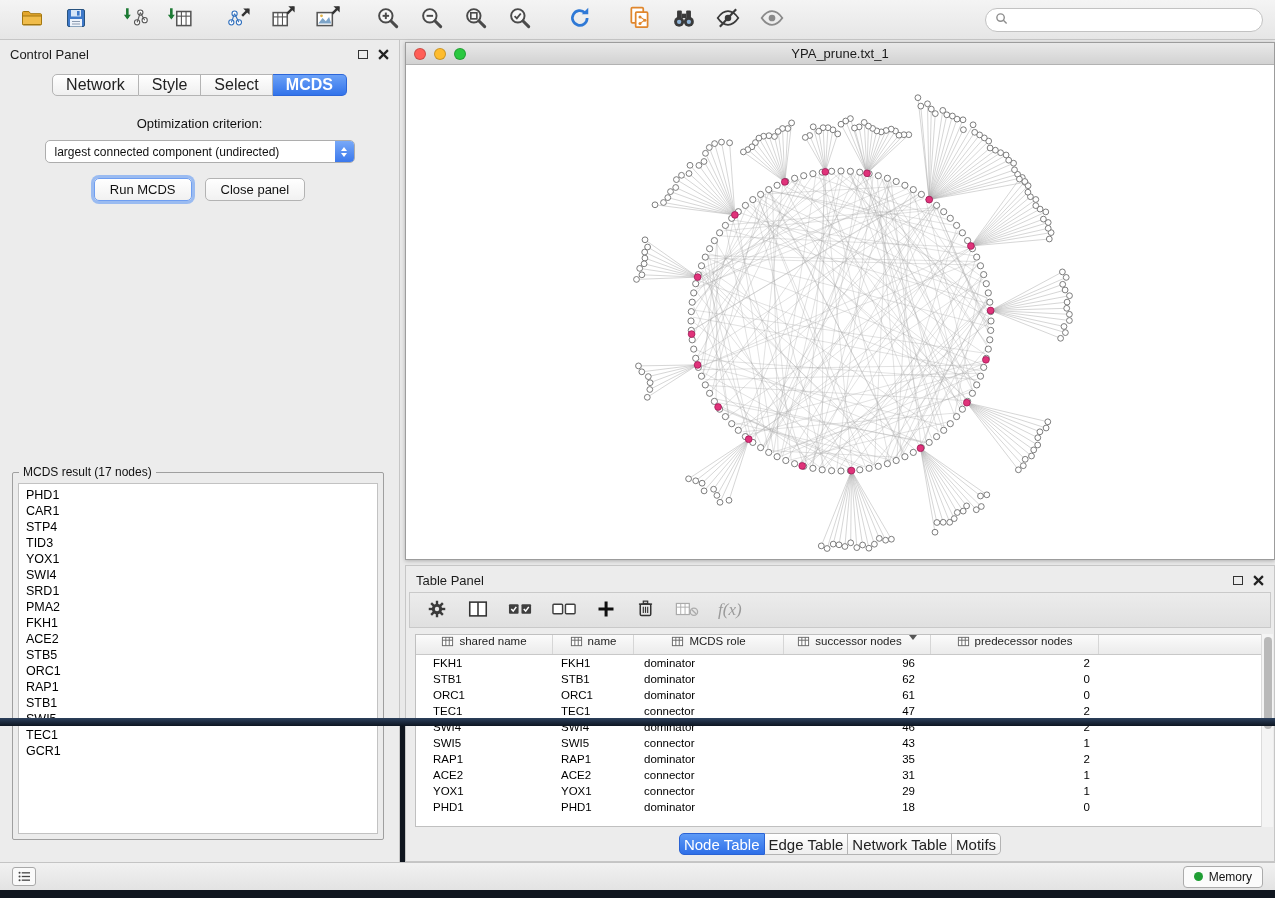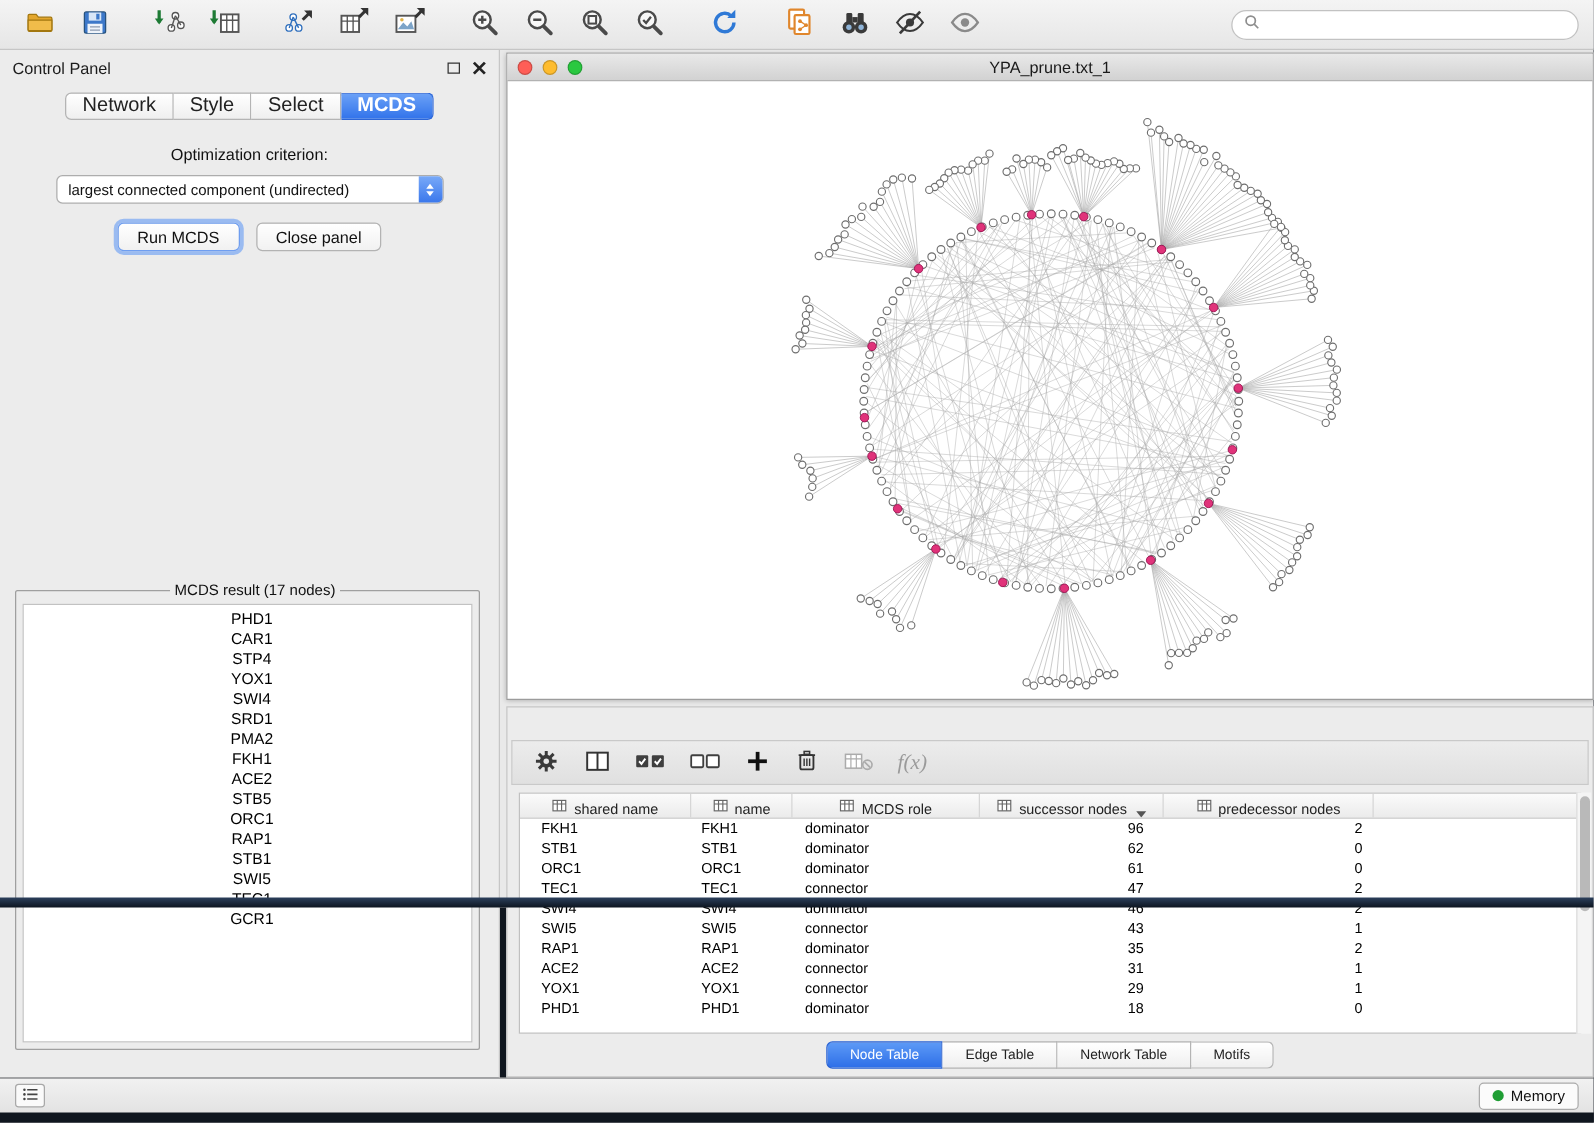"MCDS result (17 nodes)" #mcds-group { text-align: center -> none }
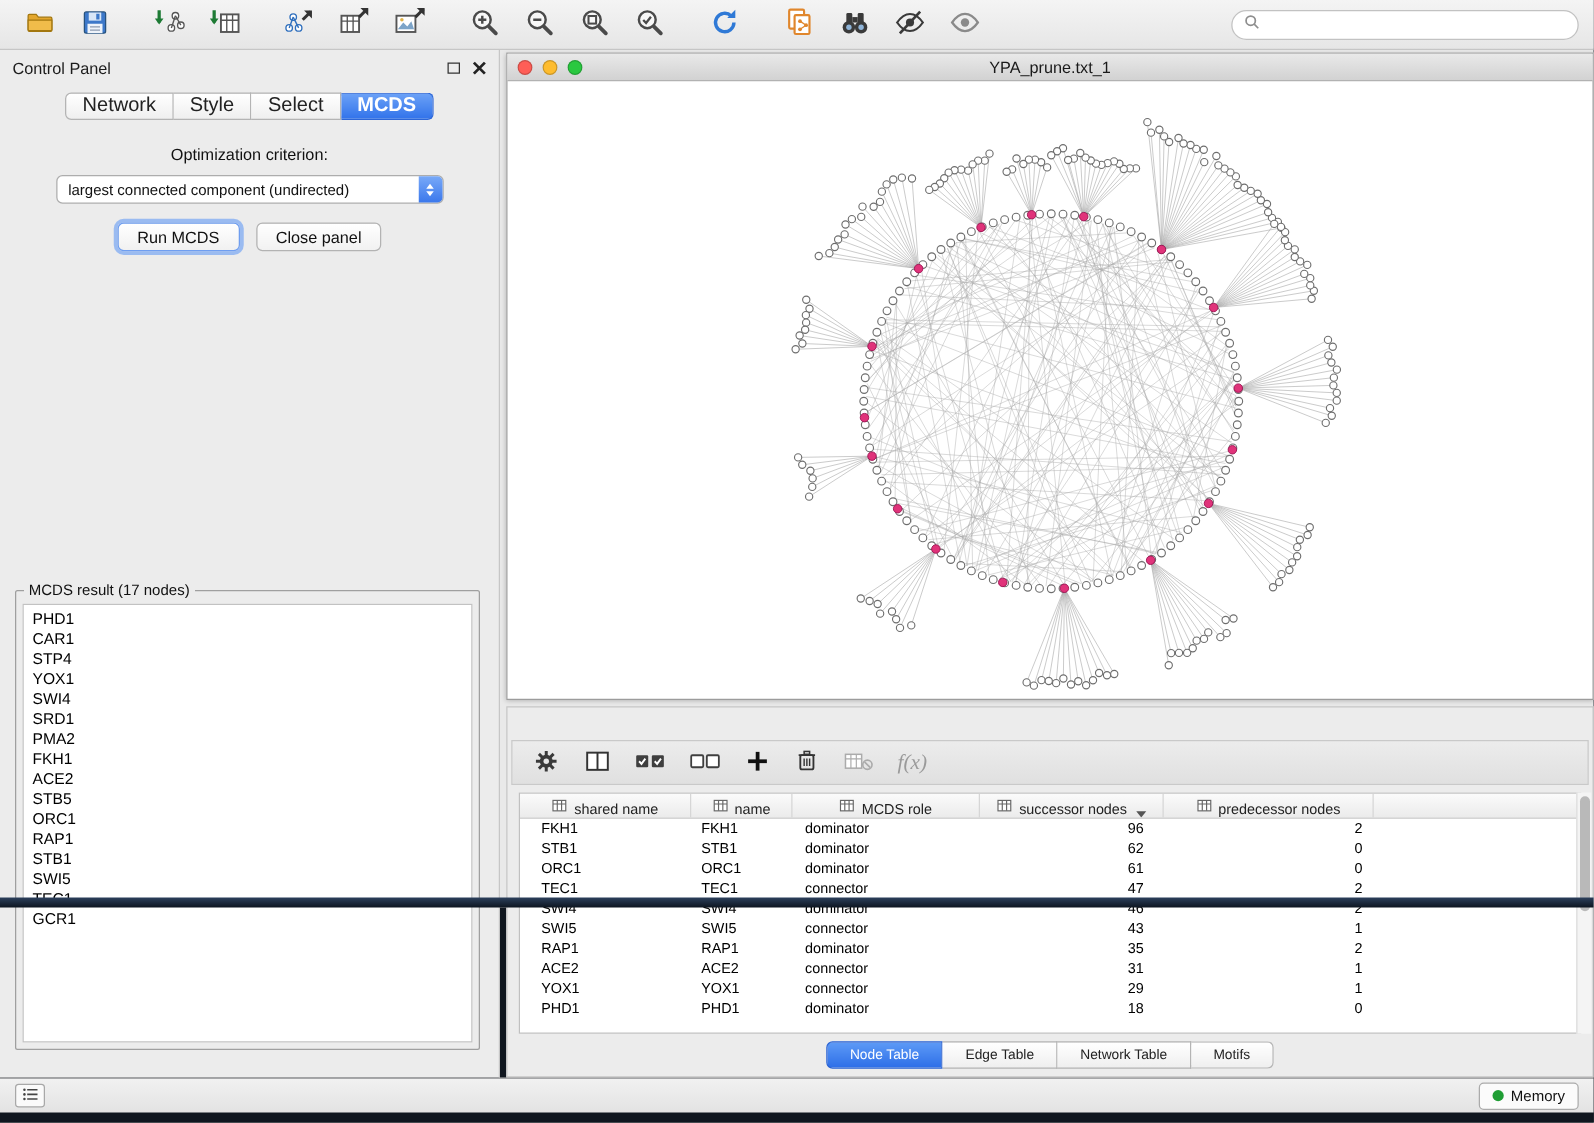"TID3" div.mcds-item { html: none -> <div>TID3</div> }
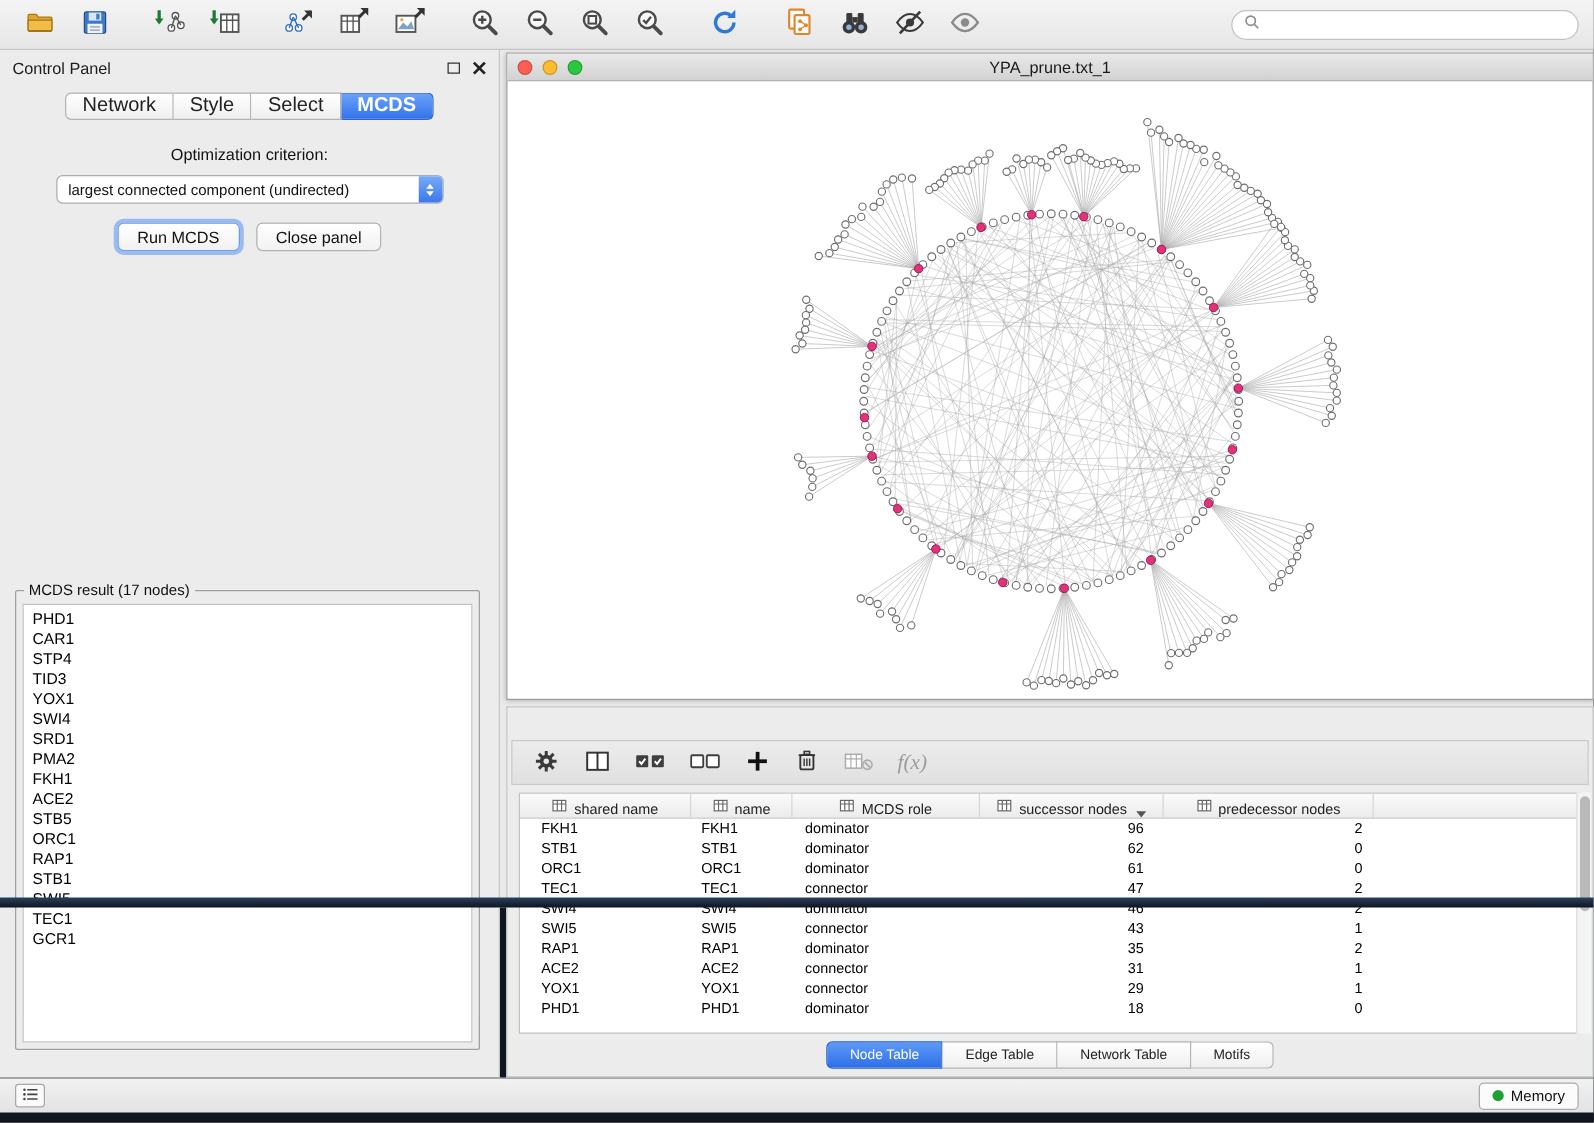"Table Panel" div.panel-header { html: none -> <div> <span>Table Panel</span> <span> <span></span> <span> <svg> <line></line> <line></line> </svg> </span> </span> </div> }
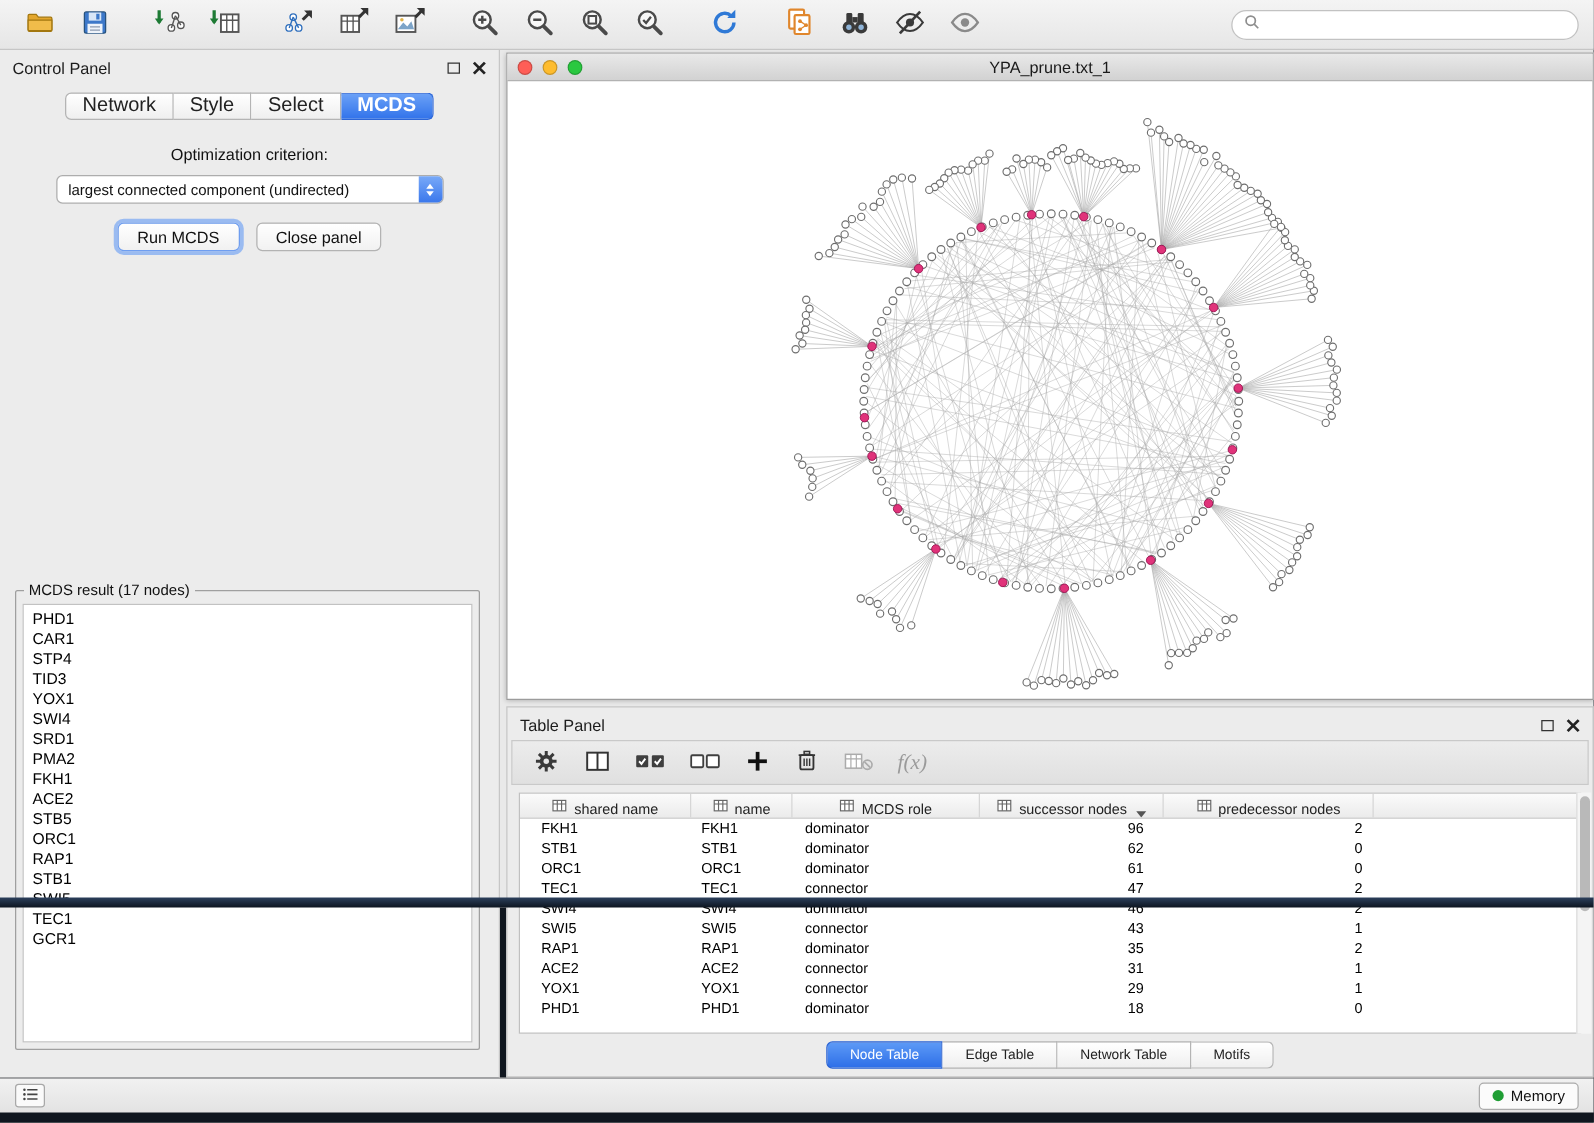"shared name" .th { align-items: flex-end -> flex-start }
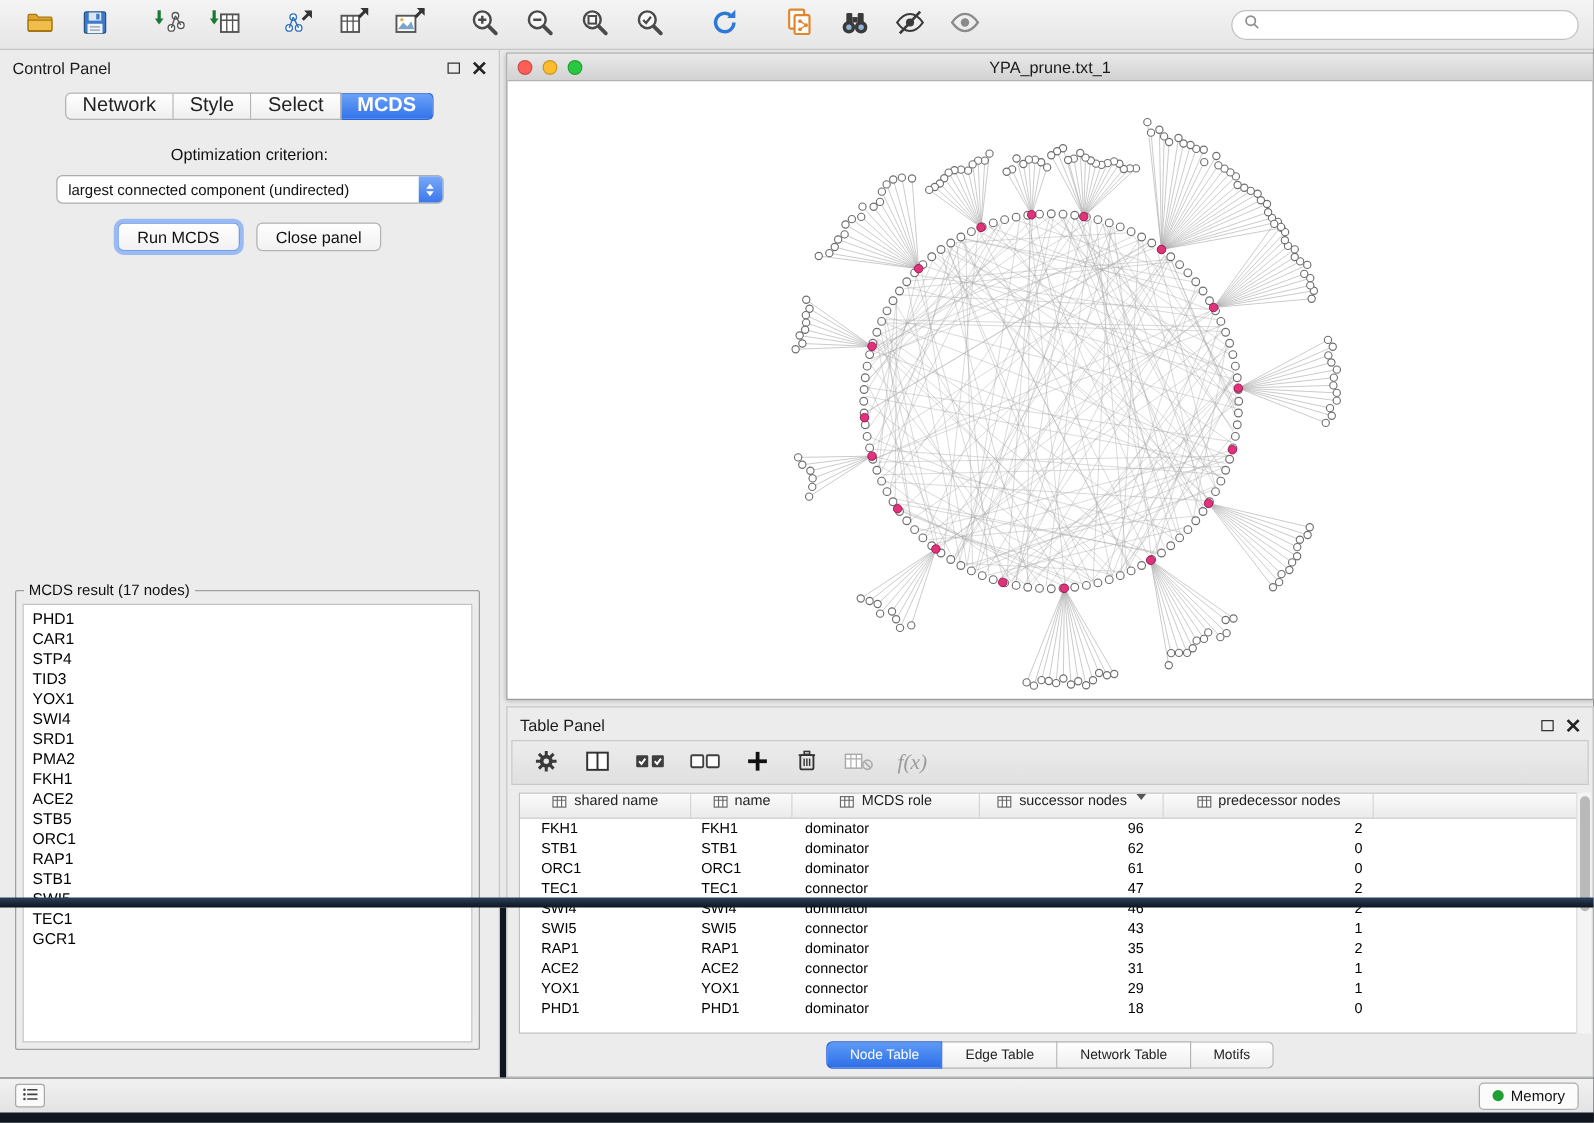"Node Table" .tp-tab { font-size: 11px -> 15px; padding: 0 18px -> 0 4px }
